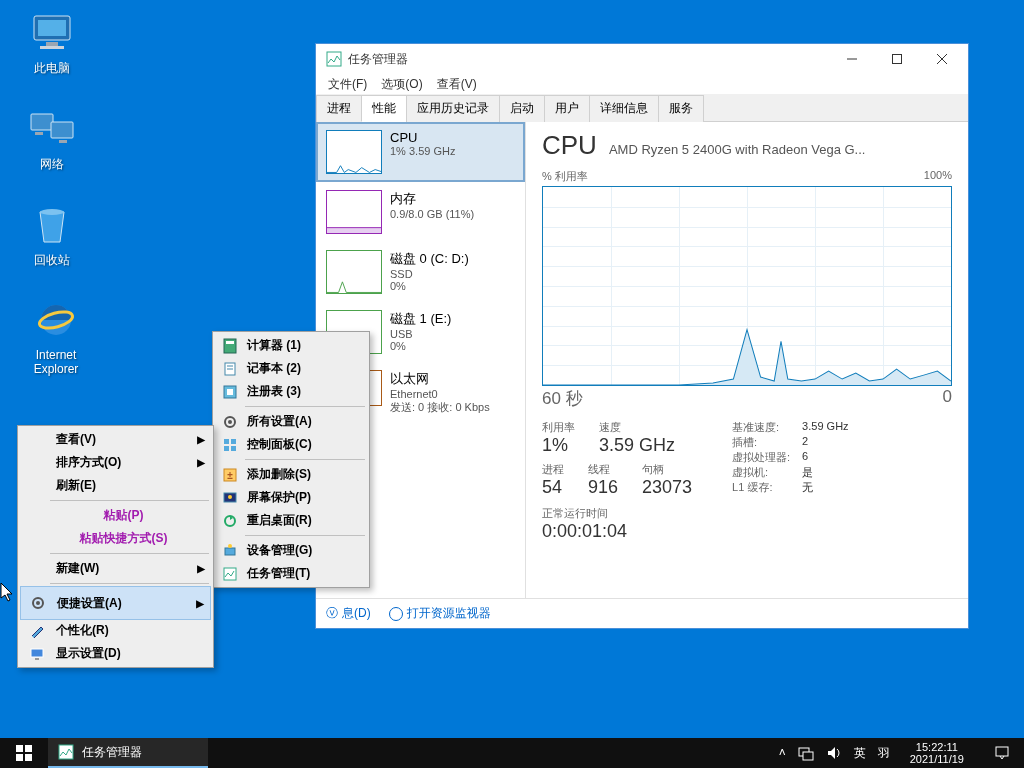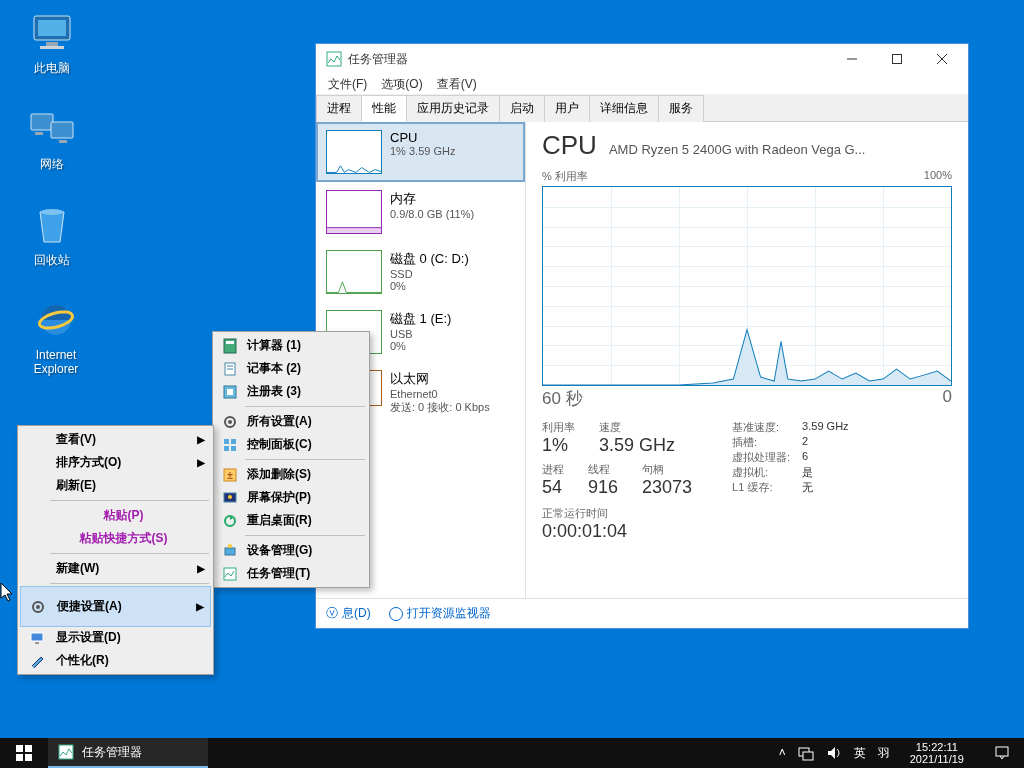"便捷设置(A)" .ctx .row.sel { height: 41px -> 34px }
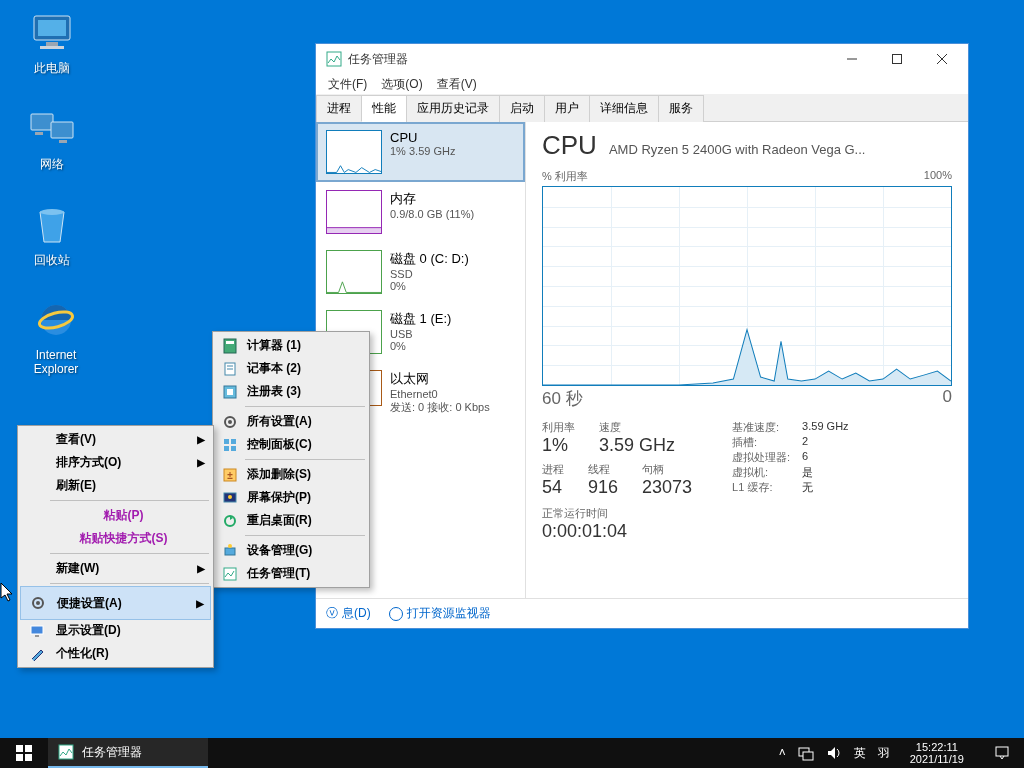"显示设置(D)" div.row { order: before "个性化(R)" -> after "个性化(R)" }
